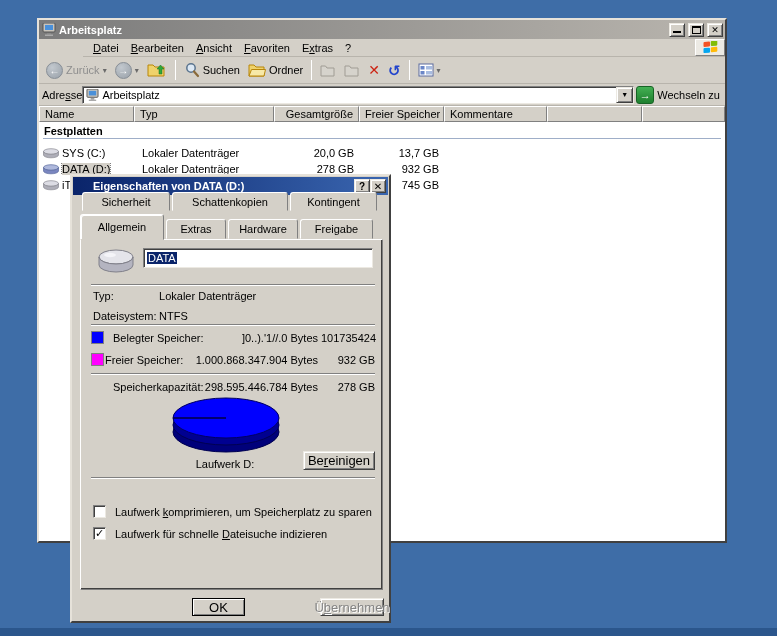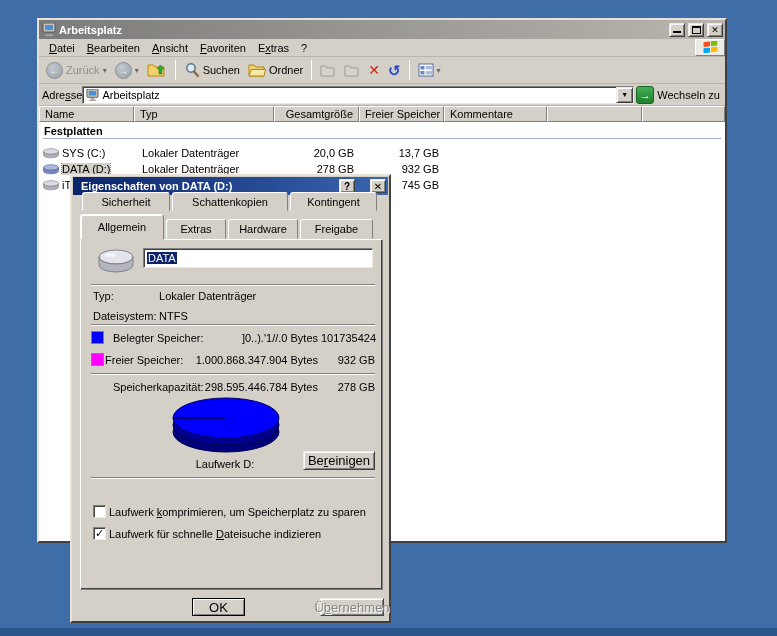"Datei" .menubar { margin-left: none -> 44px }
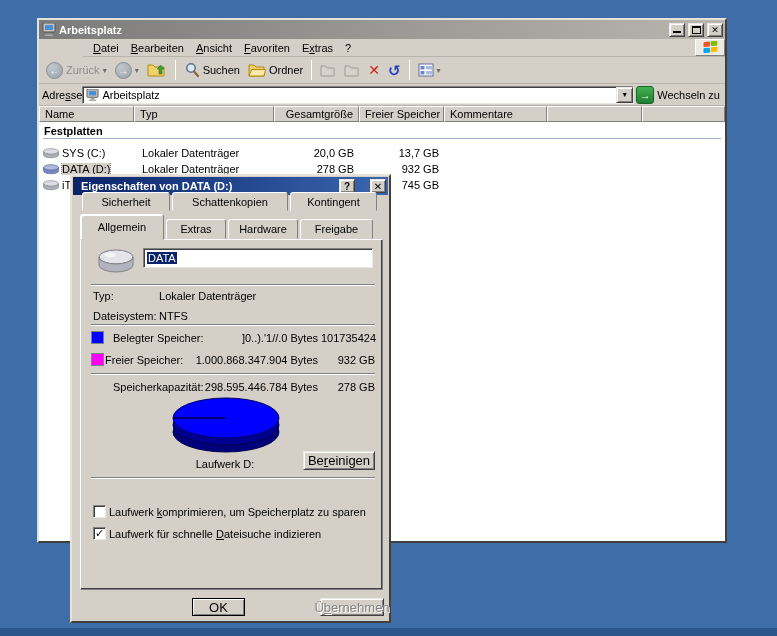"Eigenschaften von DATA (D:)" .dlg-title { gap: 15px -> 0; padding-left: 8px -> 20px }
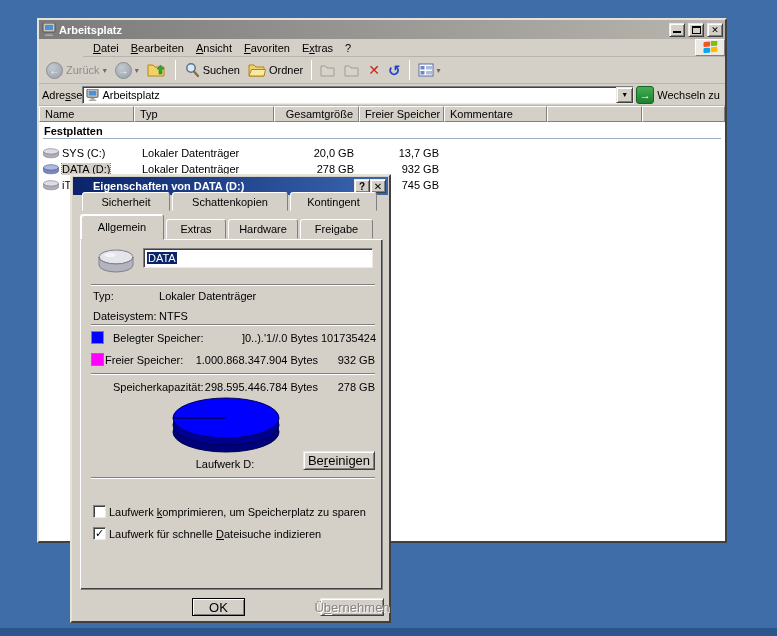"Laufwerk komprimieren, um Speicherplatz" .cb-label { left: 28px -> 34px }
